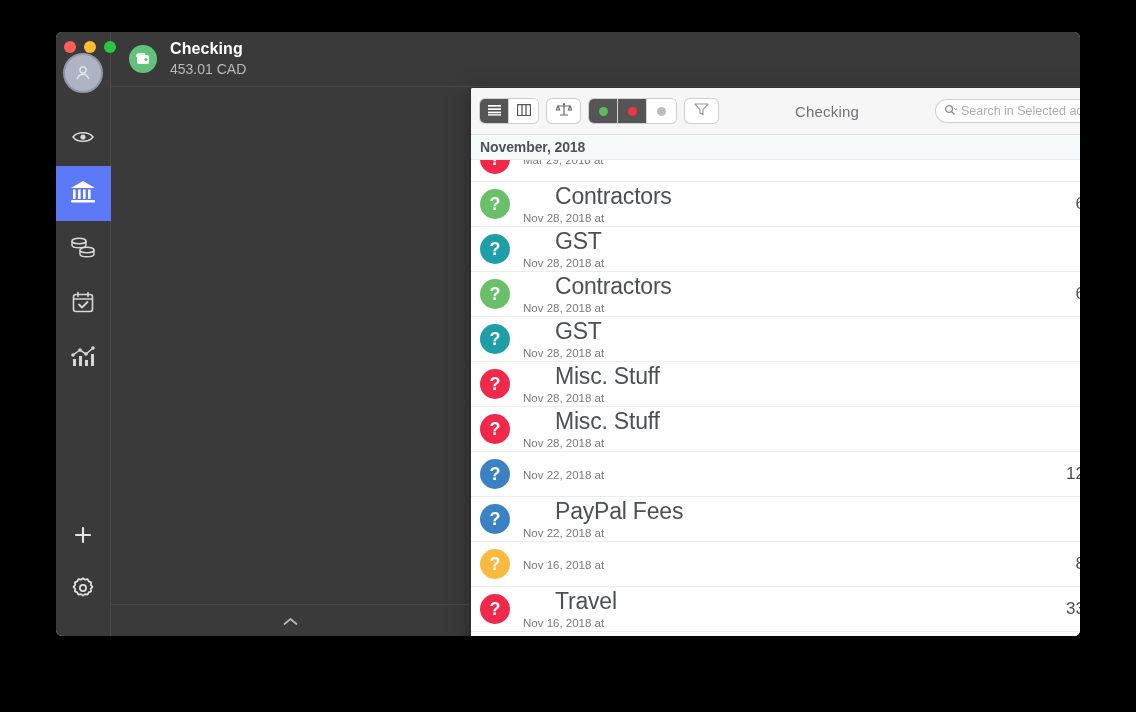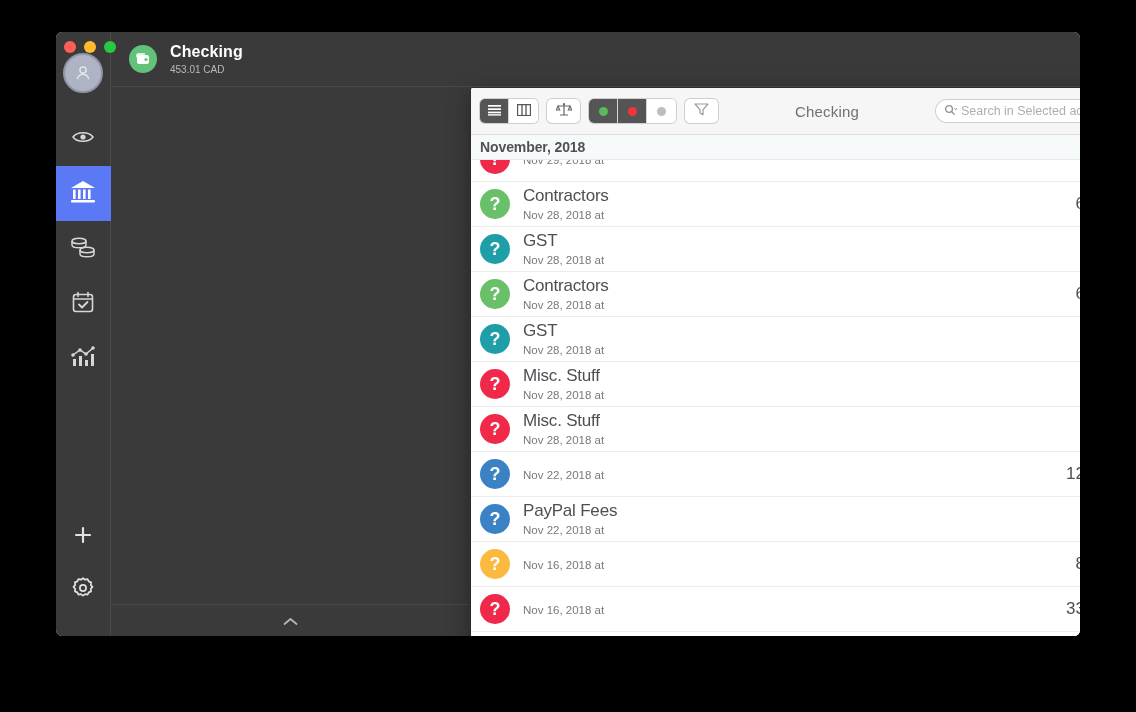"453.01 CAD" .acct-bal { font-size: 10px -> 14px }
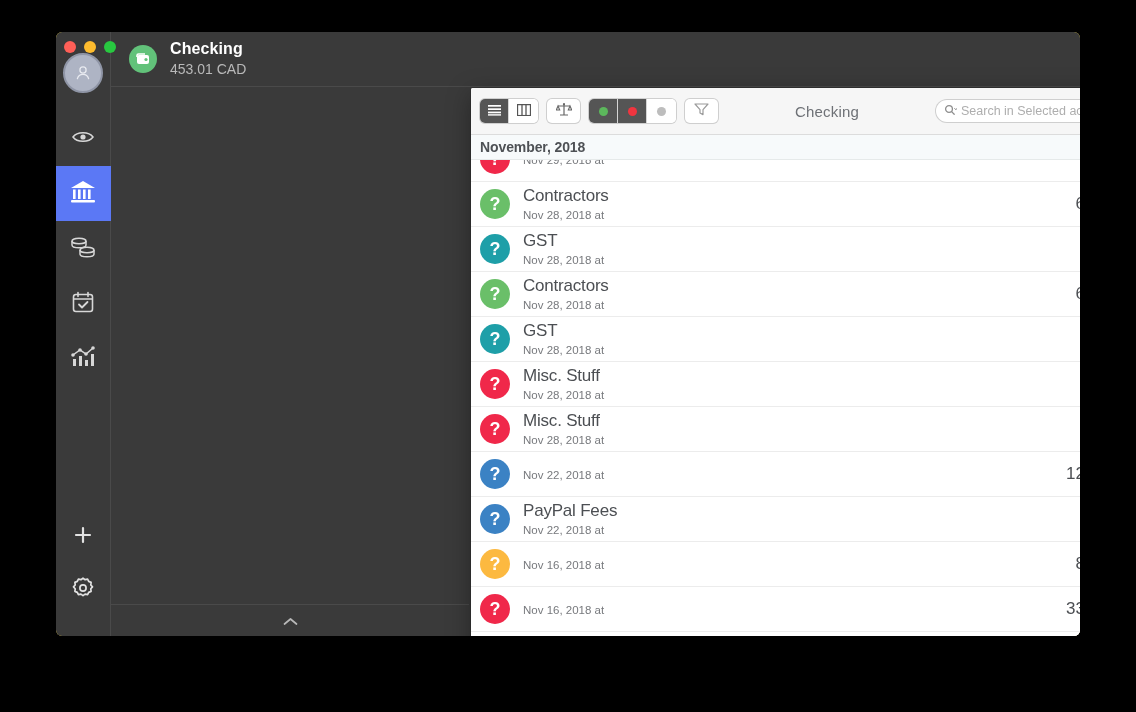"Nov 29, 2018 at" div.tx-date { text: Nov -> Mar }
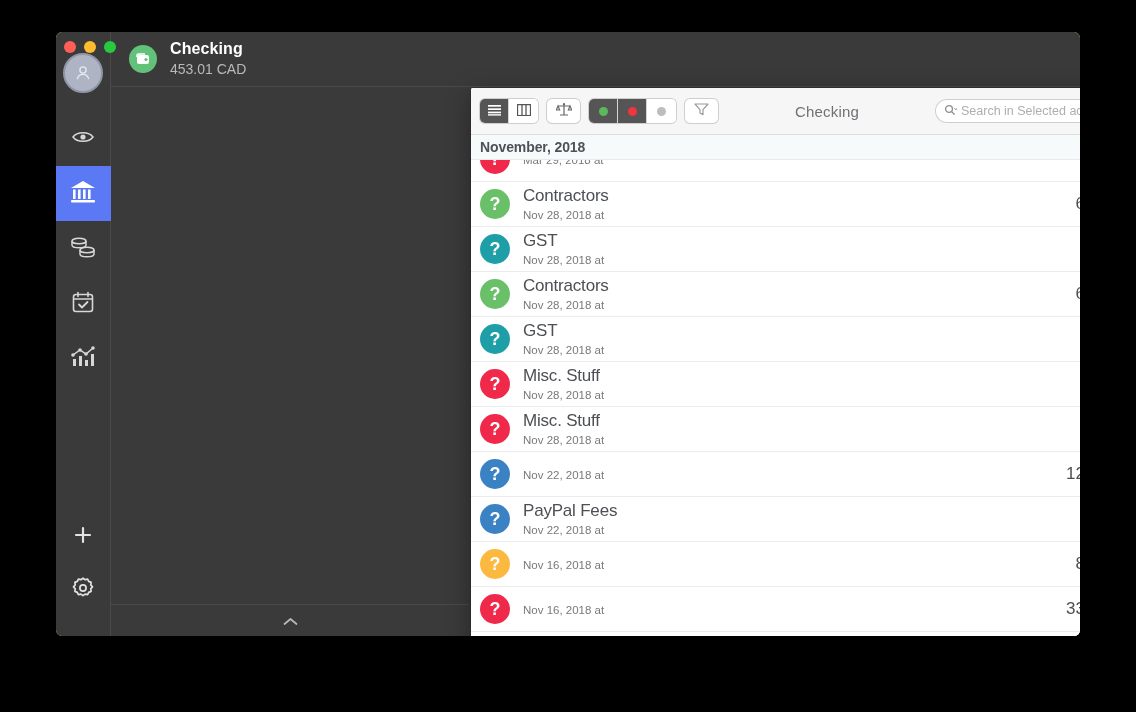"Contractors" .tx-payee { font-size: 17px -> 23px; margin-left: none -> 32px }
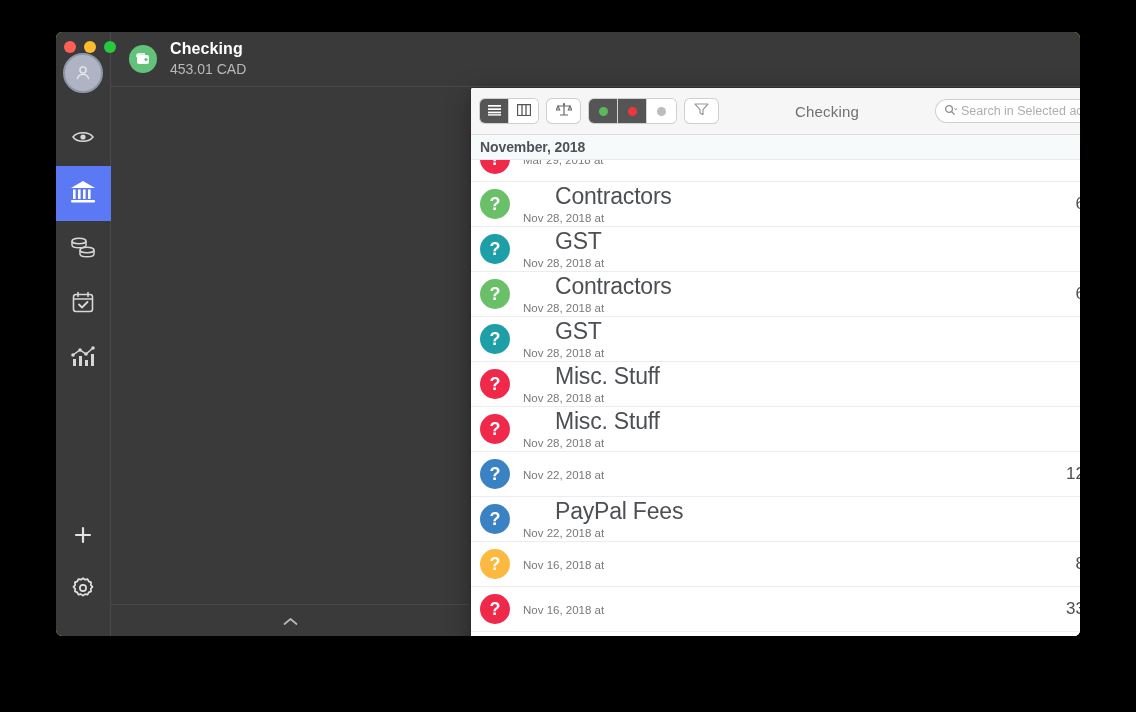"Travel" div.tx-payee { html: none -> <div>Travel</div> }
